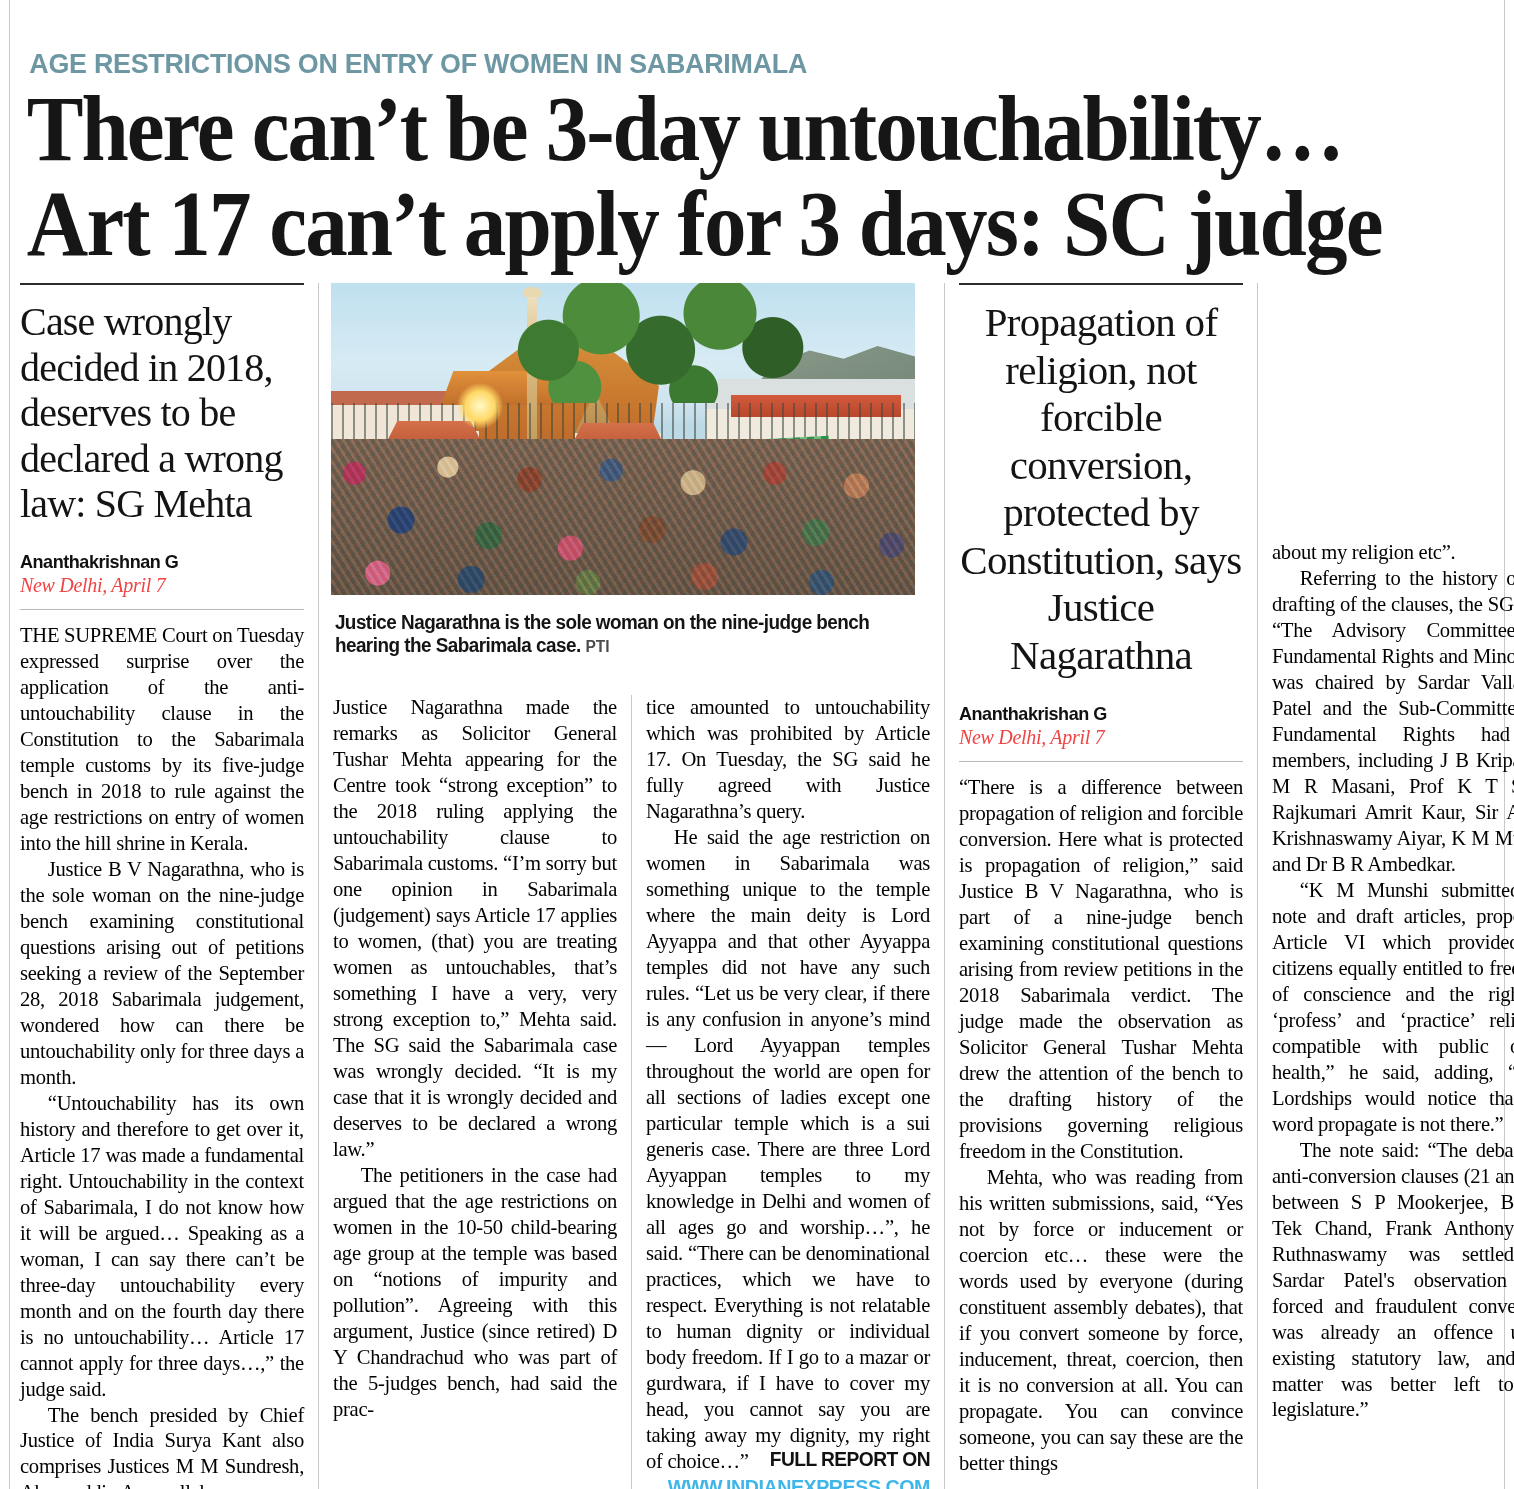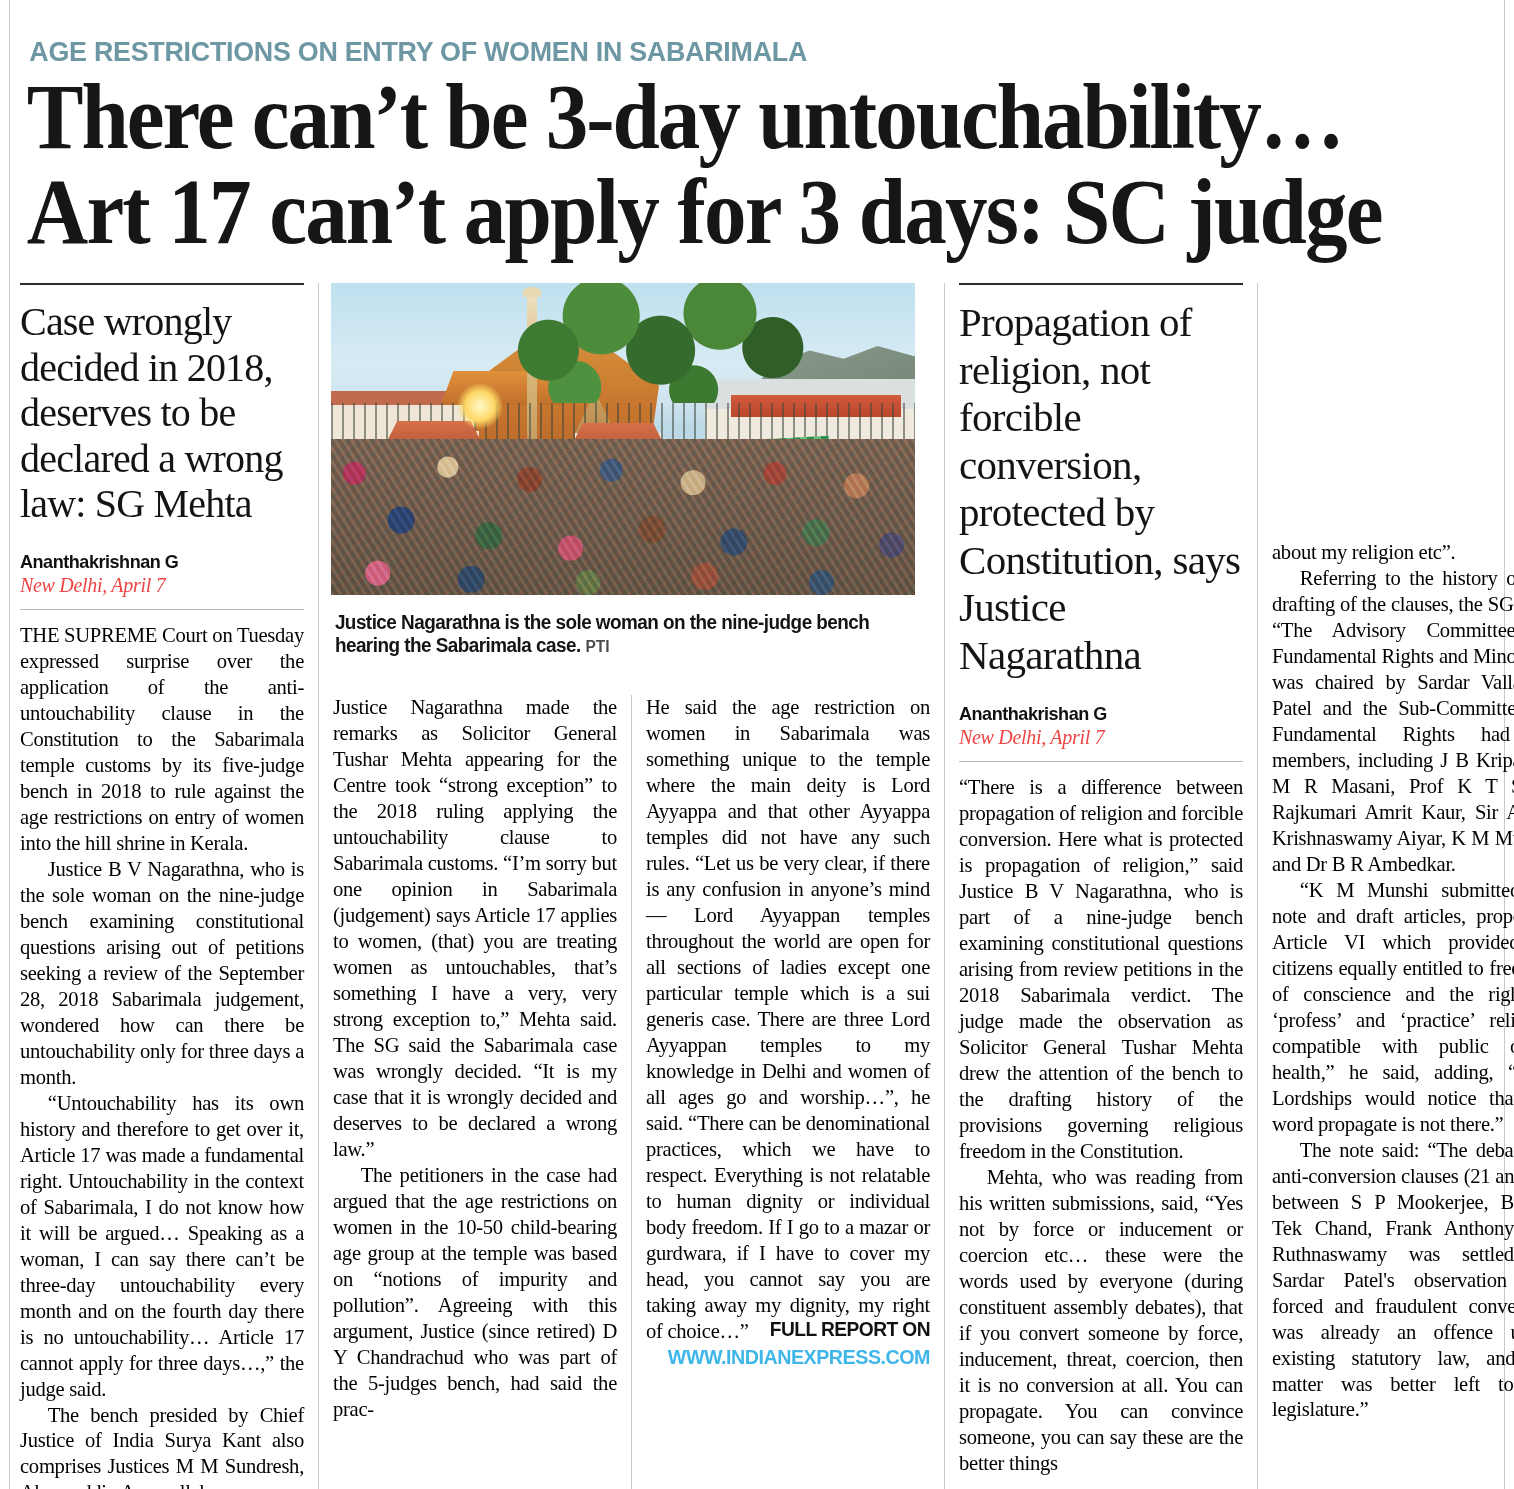"AGE RESTRICTIONS ON ENTRY OF" .page { padding: 0 14px -> 12px 14px }
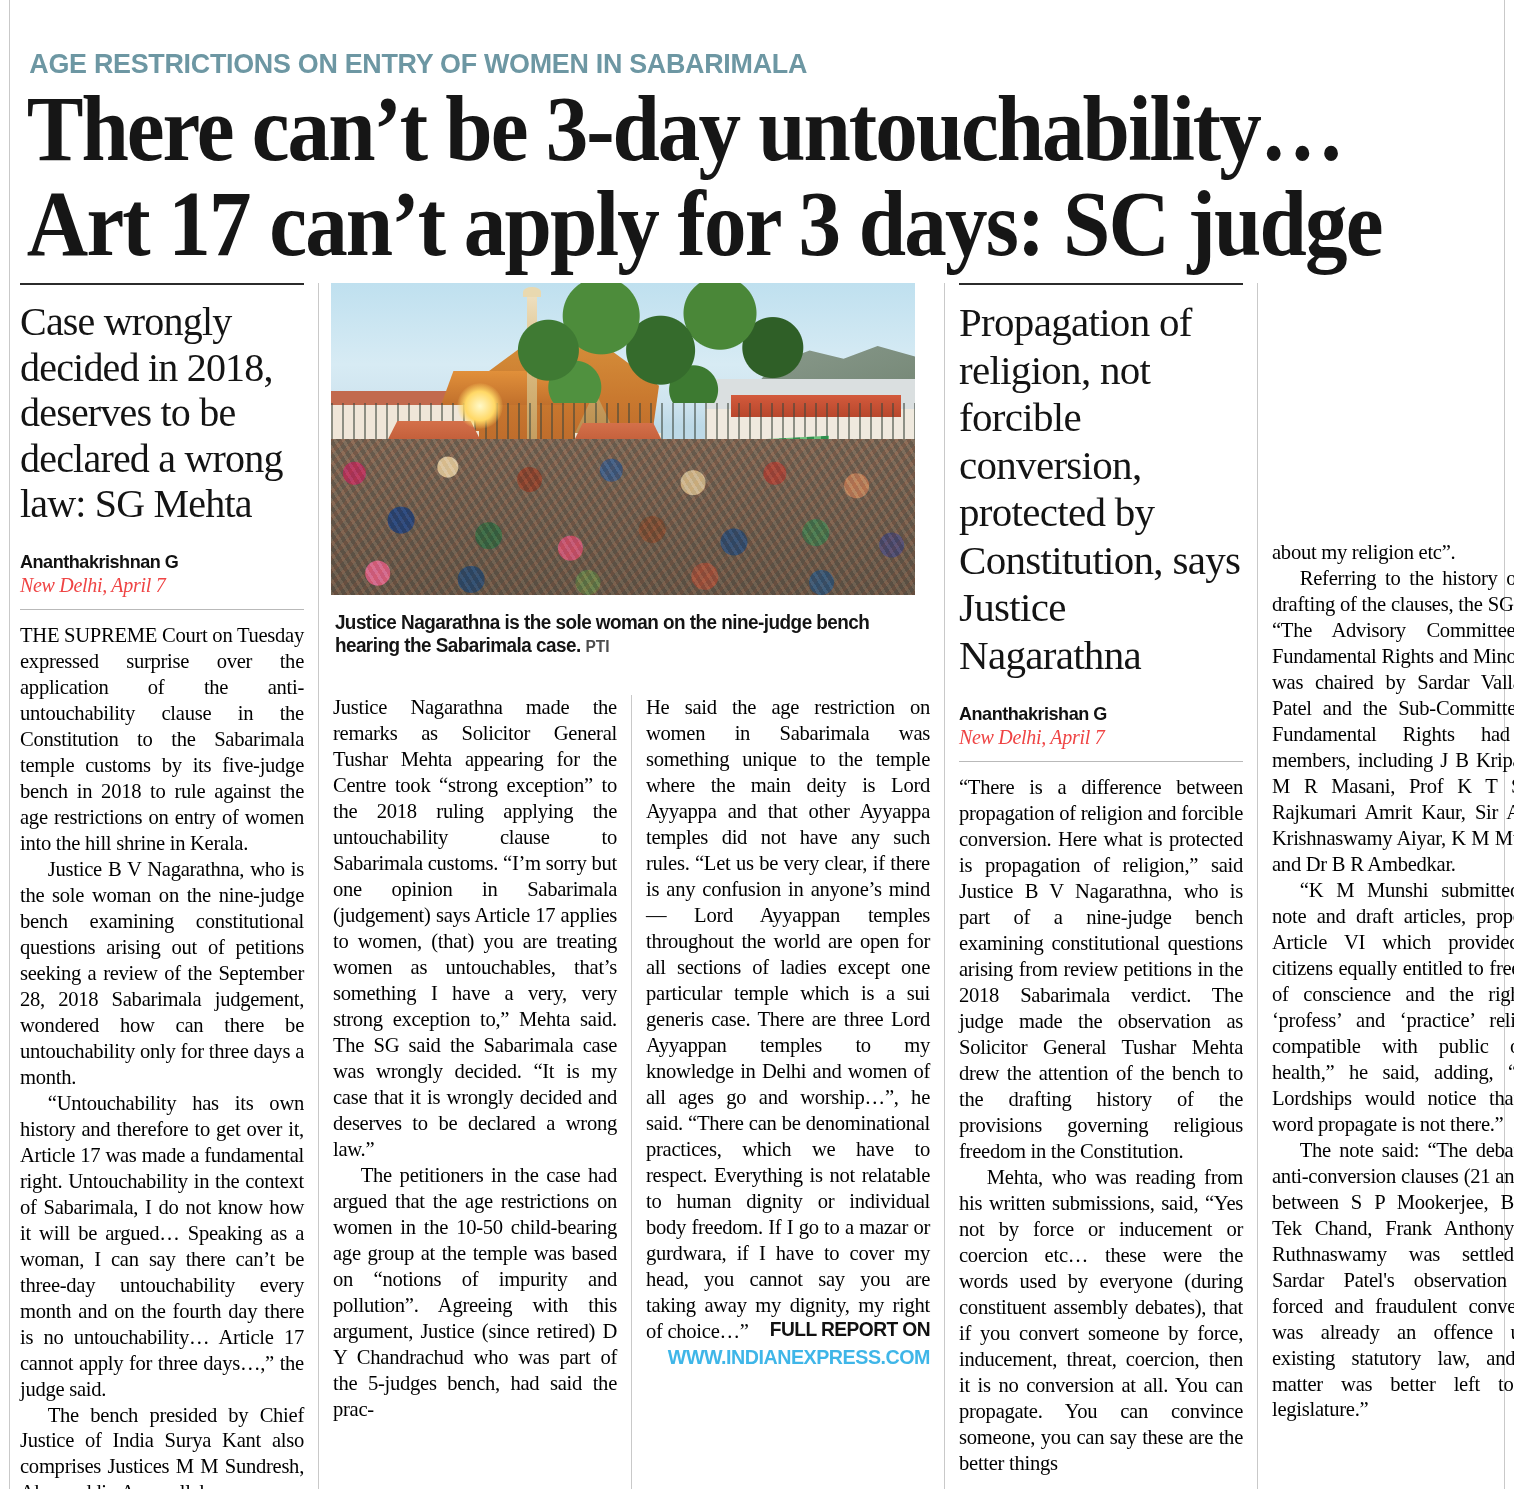"Propagation of religion, not forcible" .subhead.right { text-align: none -> center }
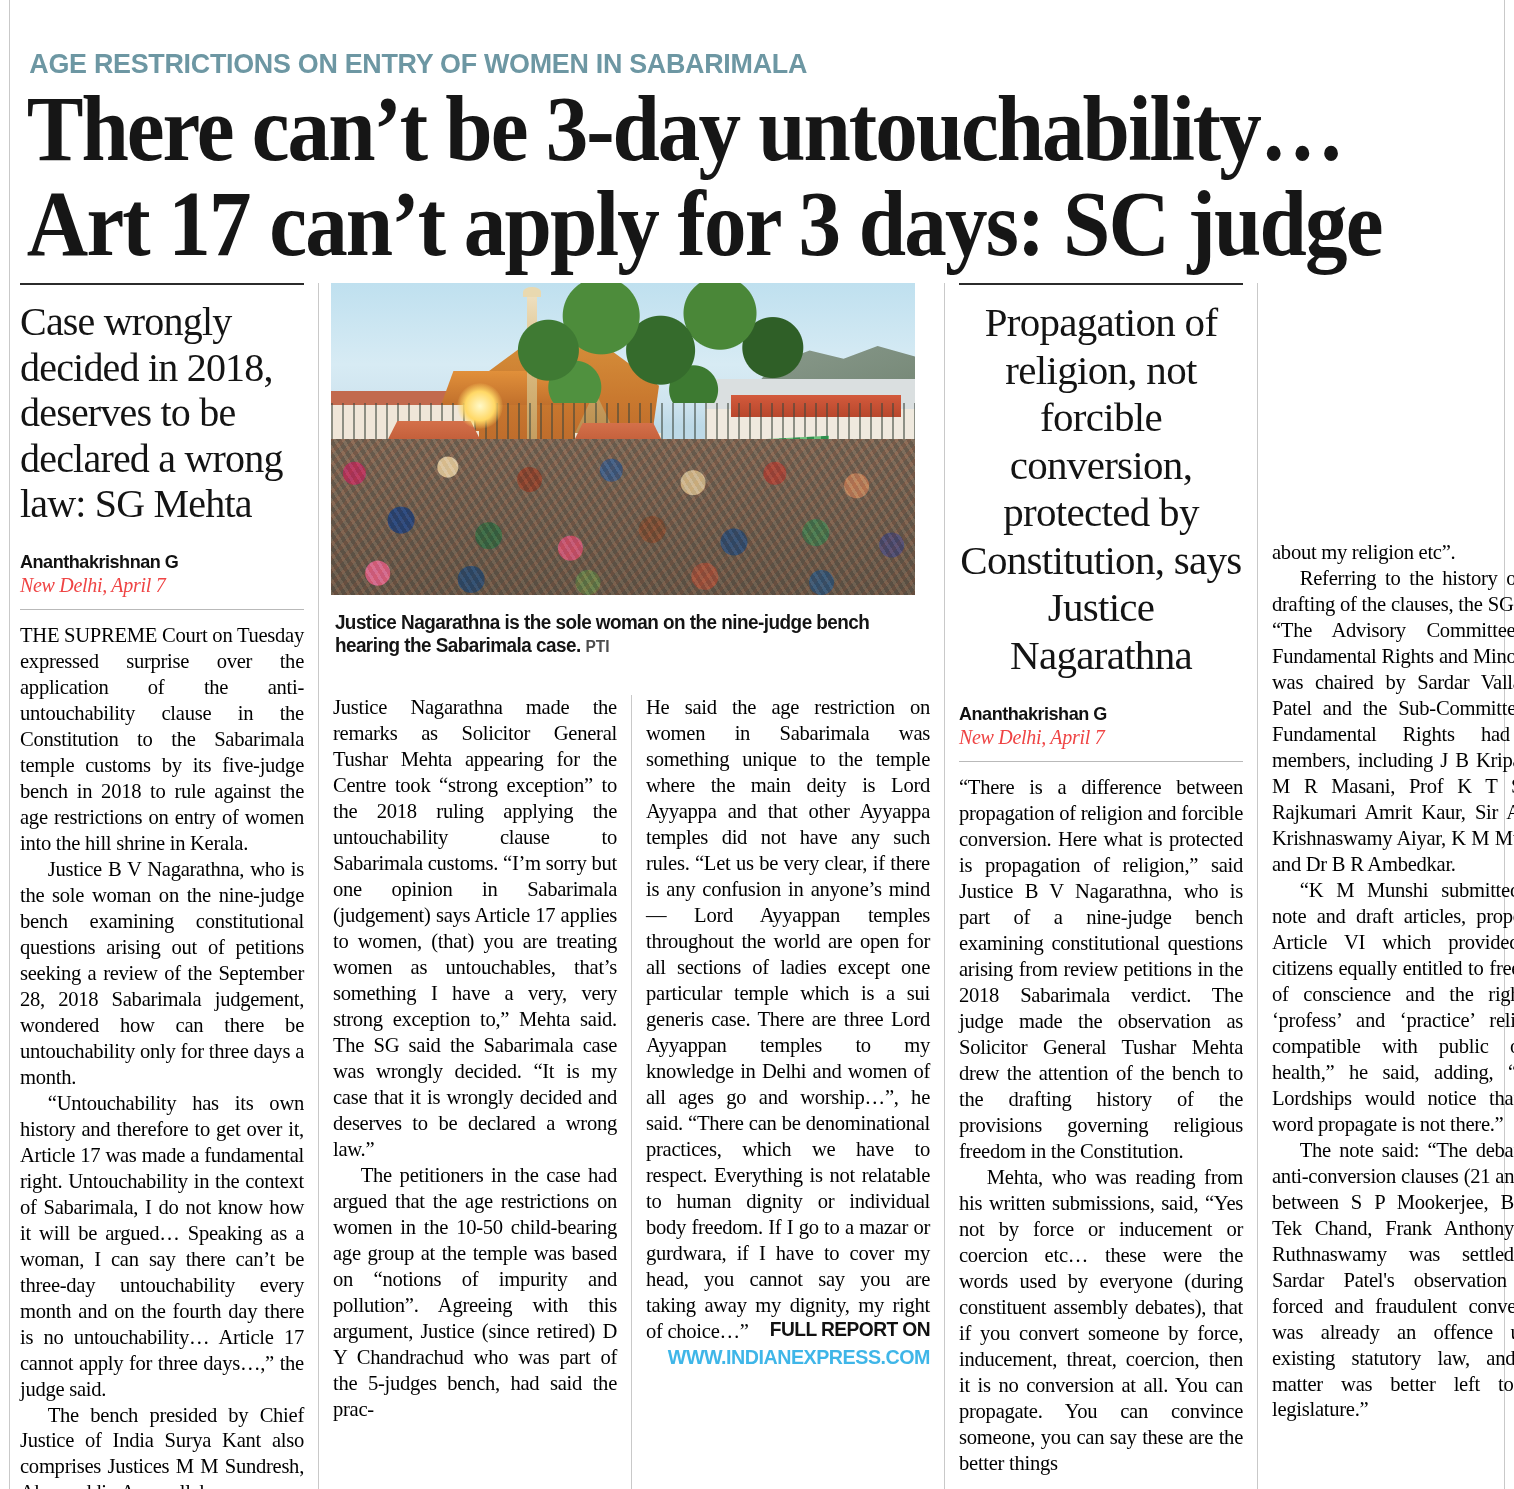"tice amounted to untouchability which" p { html: none -> <p>tice amounted to untouchability which was prohibited by Article 17. On Tuesday, the SG said he fully agreed with Justice Nagarathna’s query.</p> }
